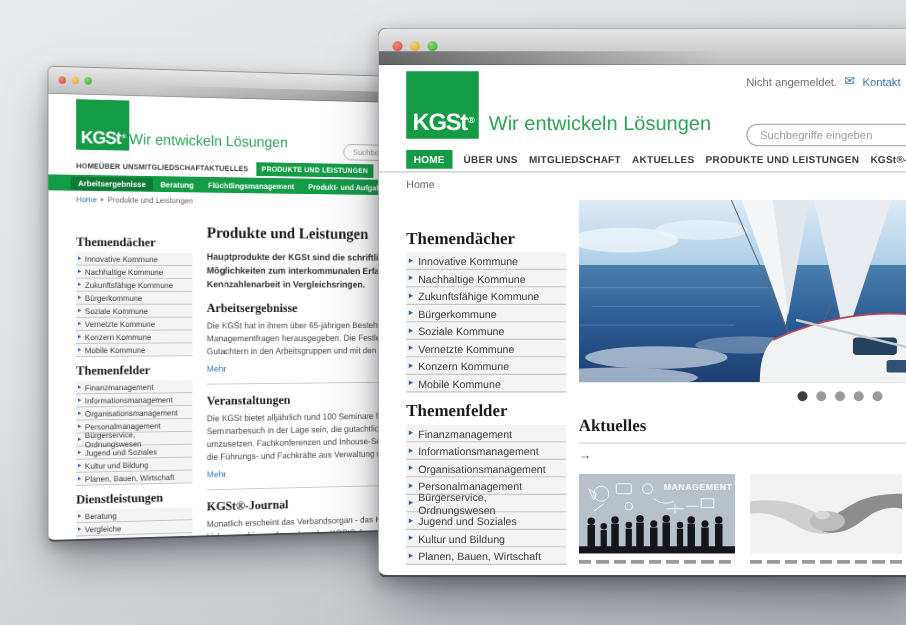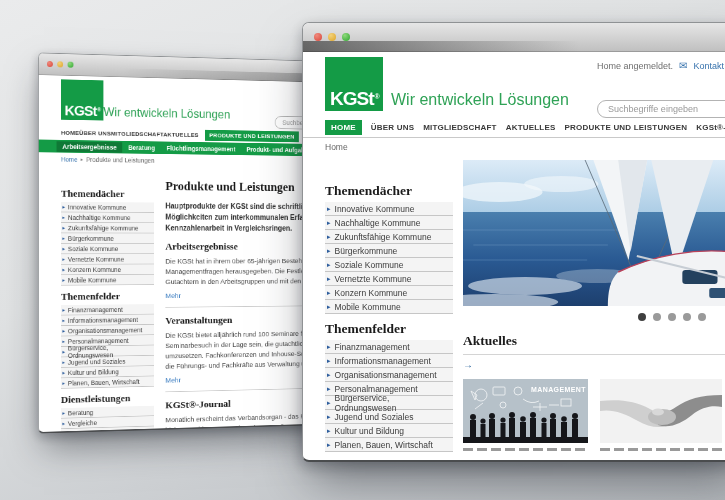"Home angemeldet." span { text: Home -> Nicht }
